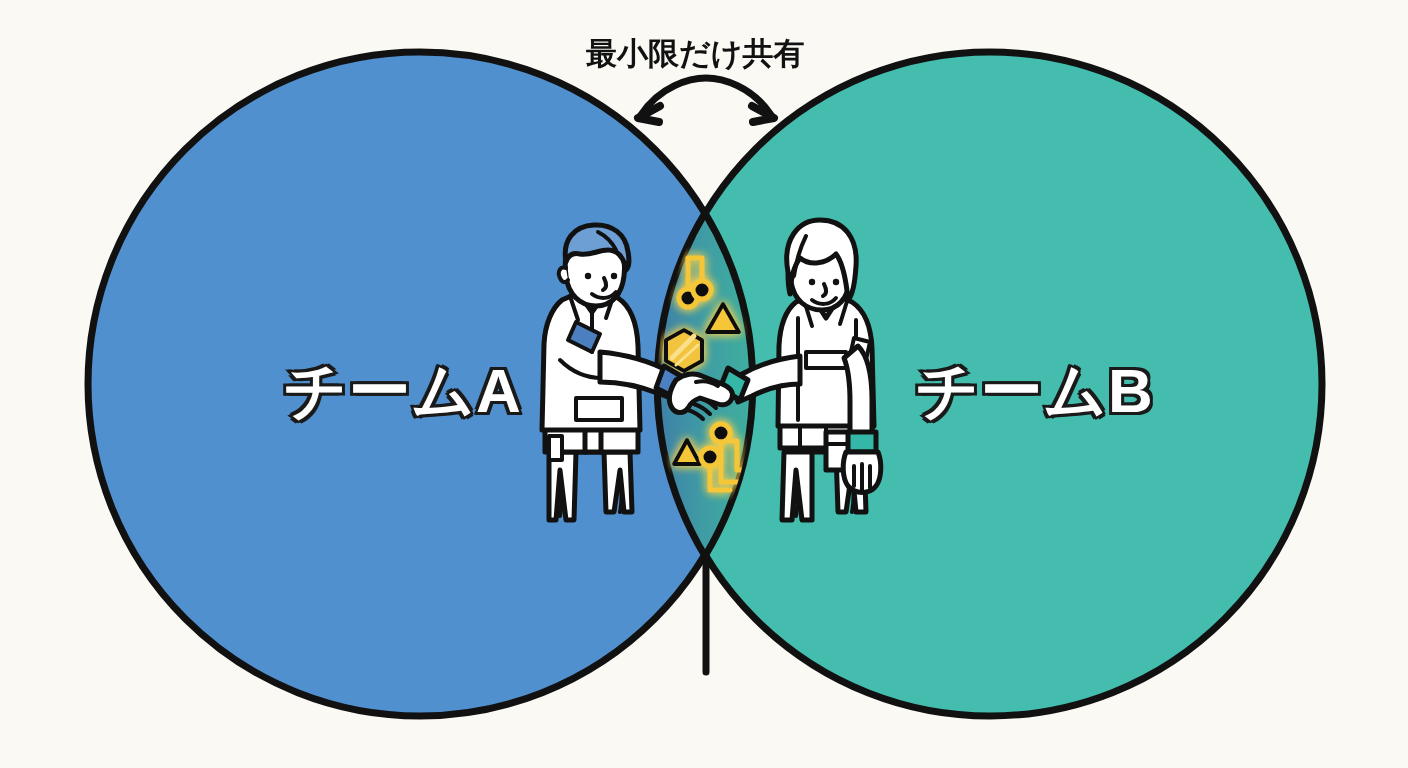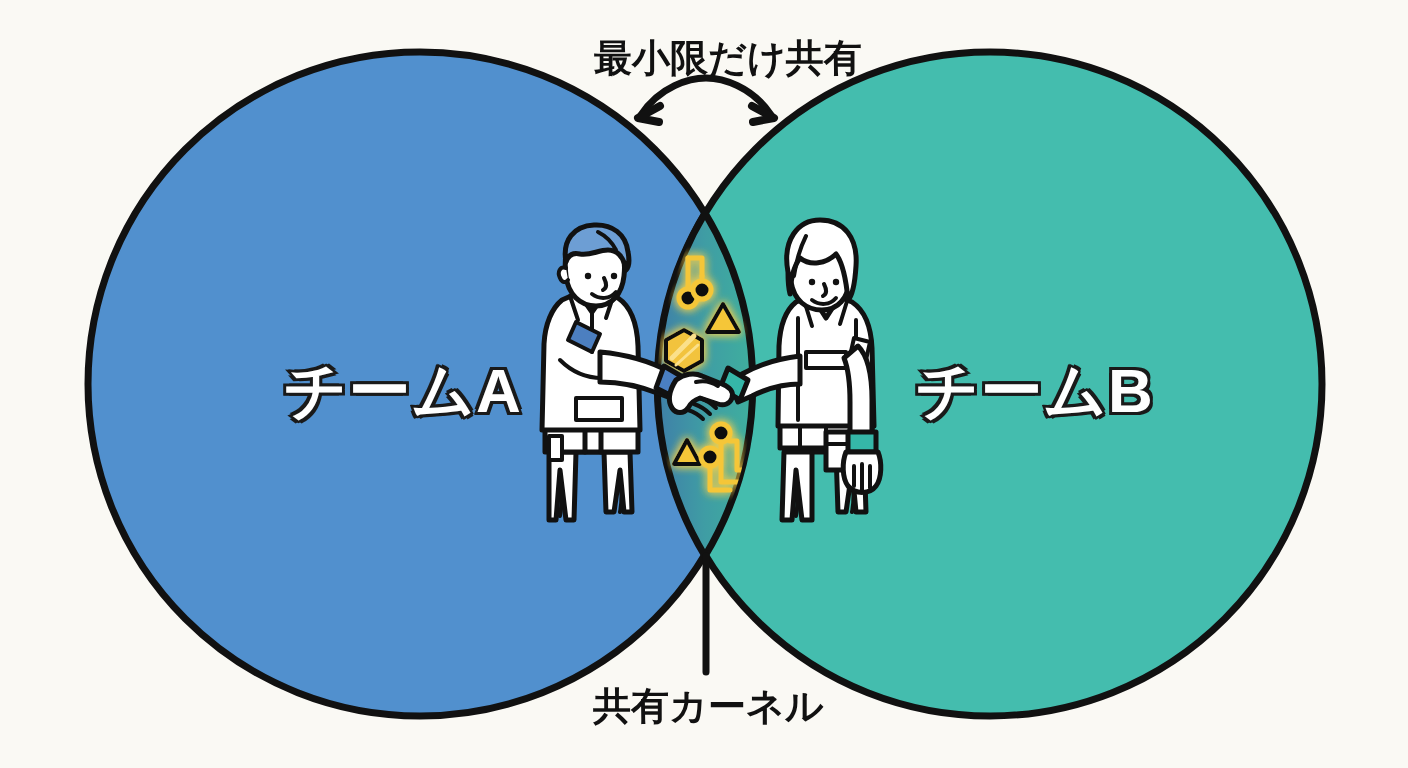"最小限だけ共有" .callout-label { font-size: 38px -> 31px; margin-left: 8px -> none }
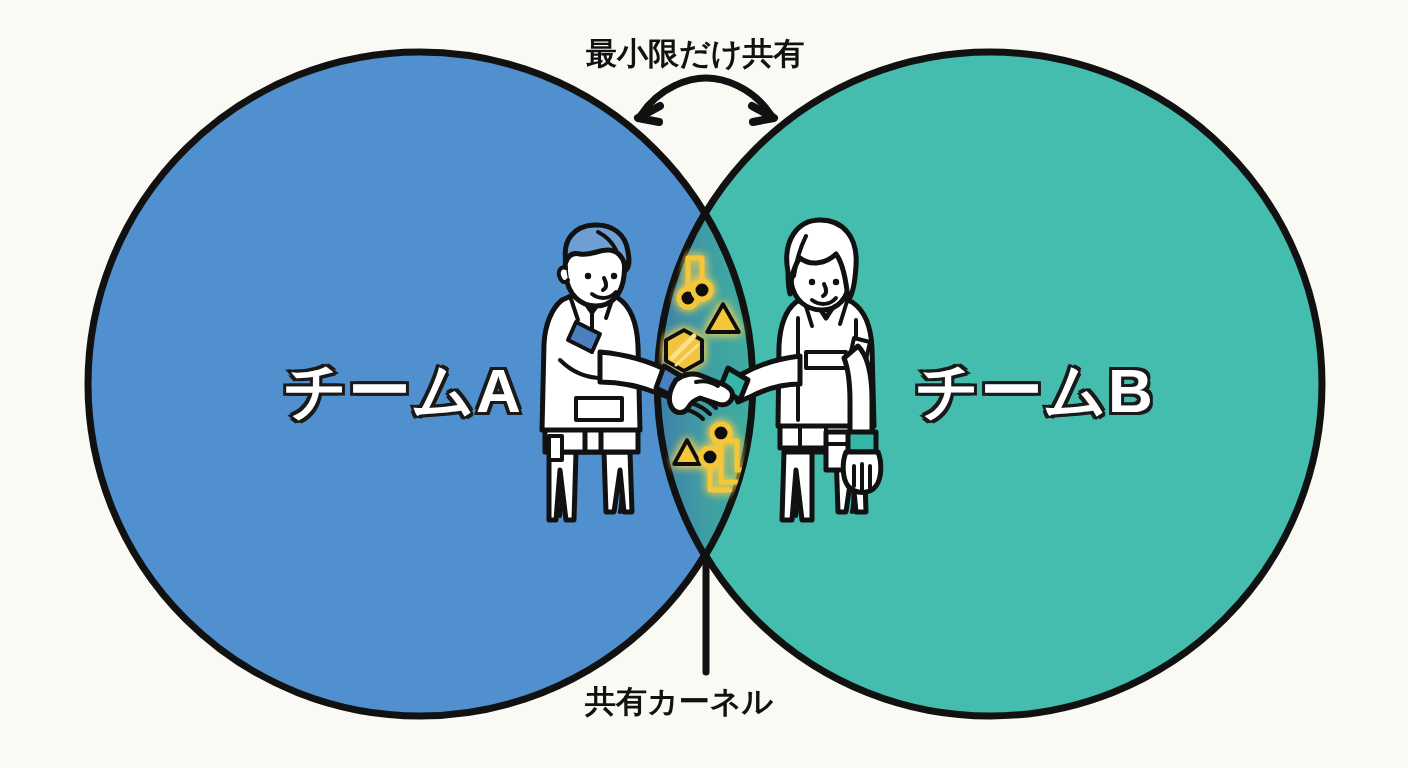"共有カーネル" div.callout-label { html: <div>共有カーネル</div> -> none }
